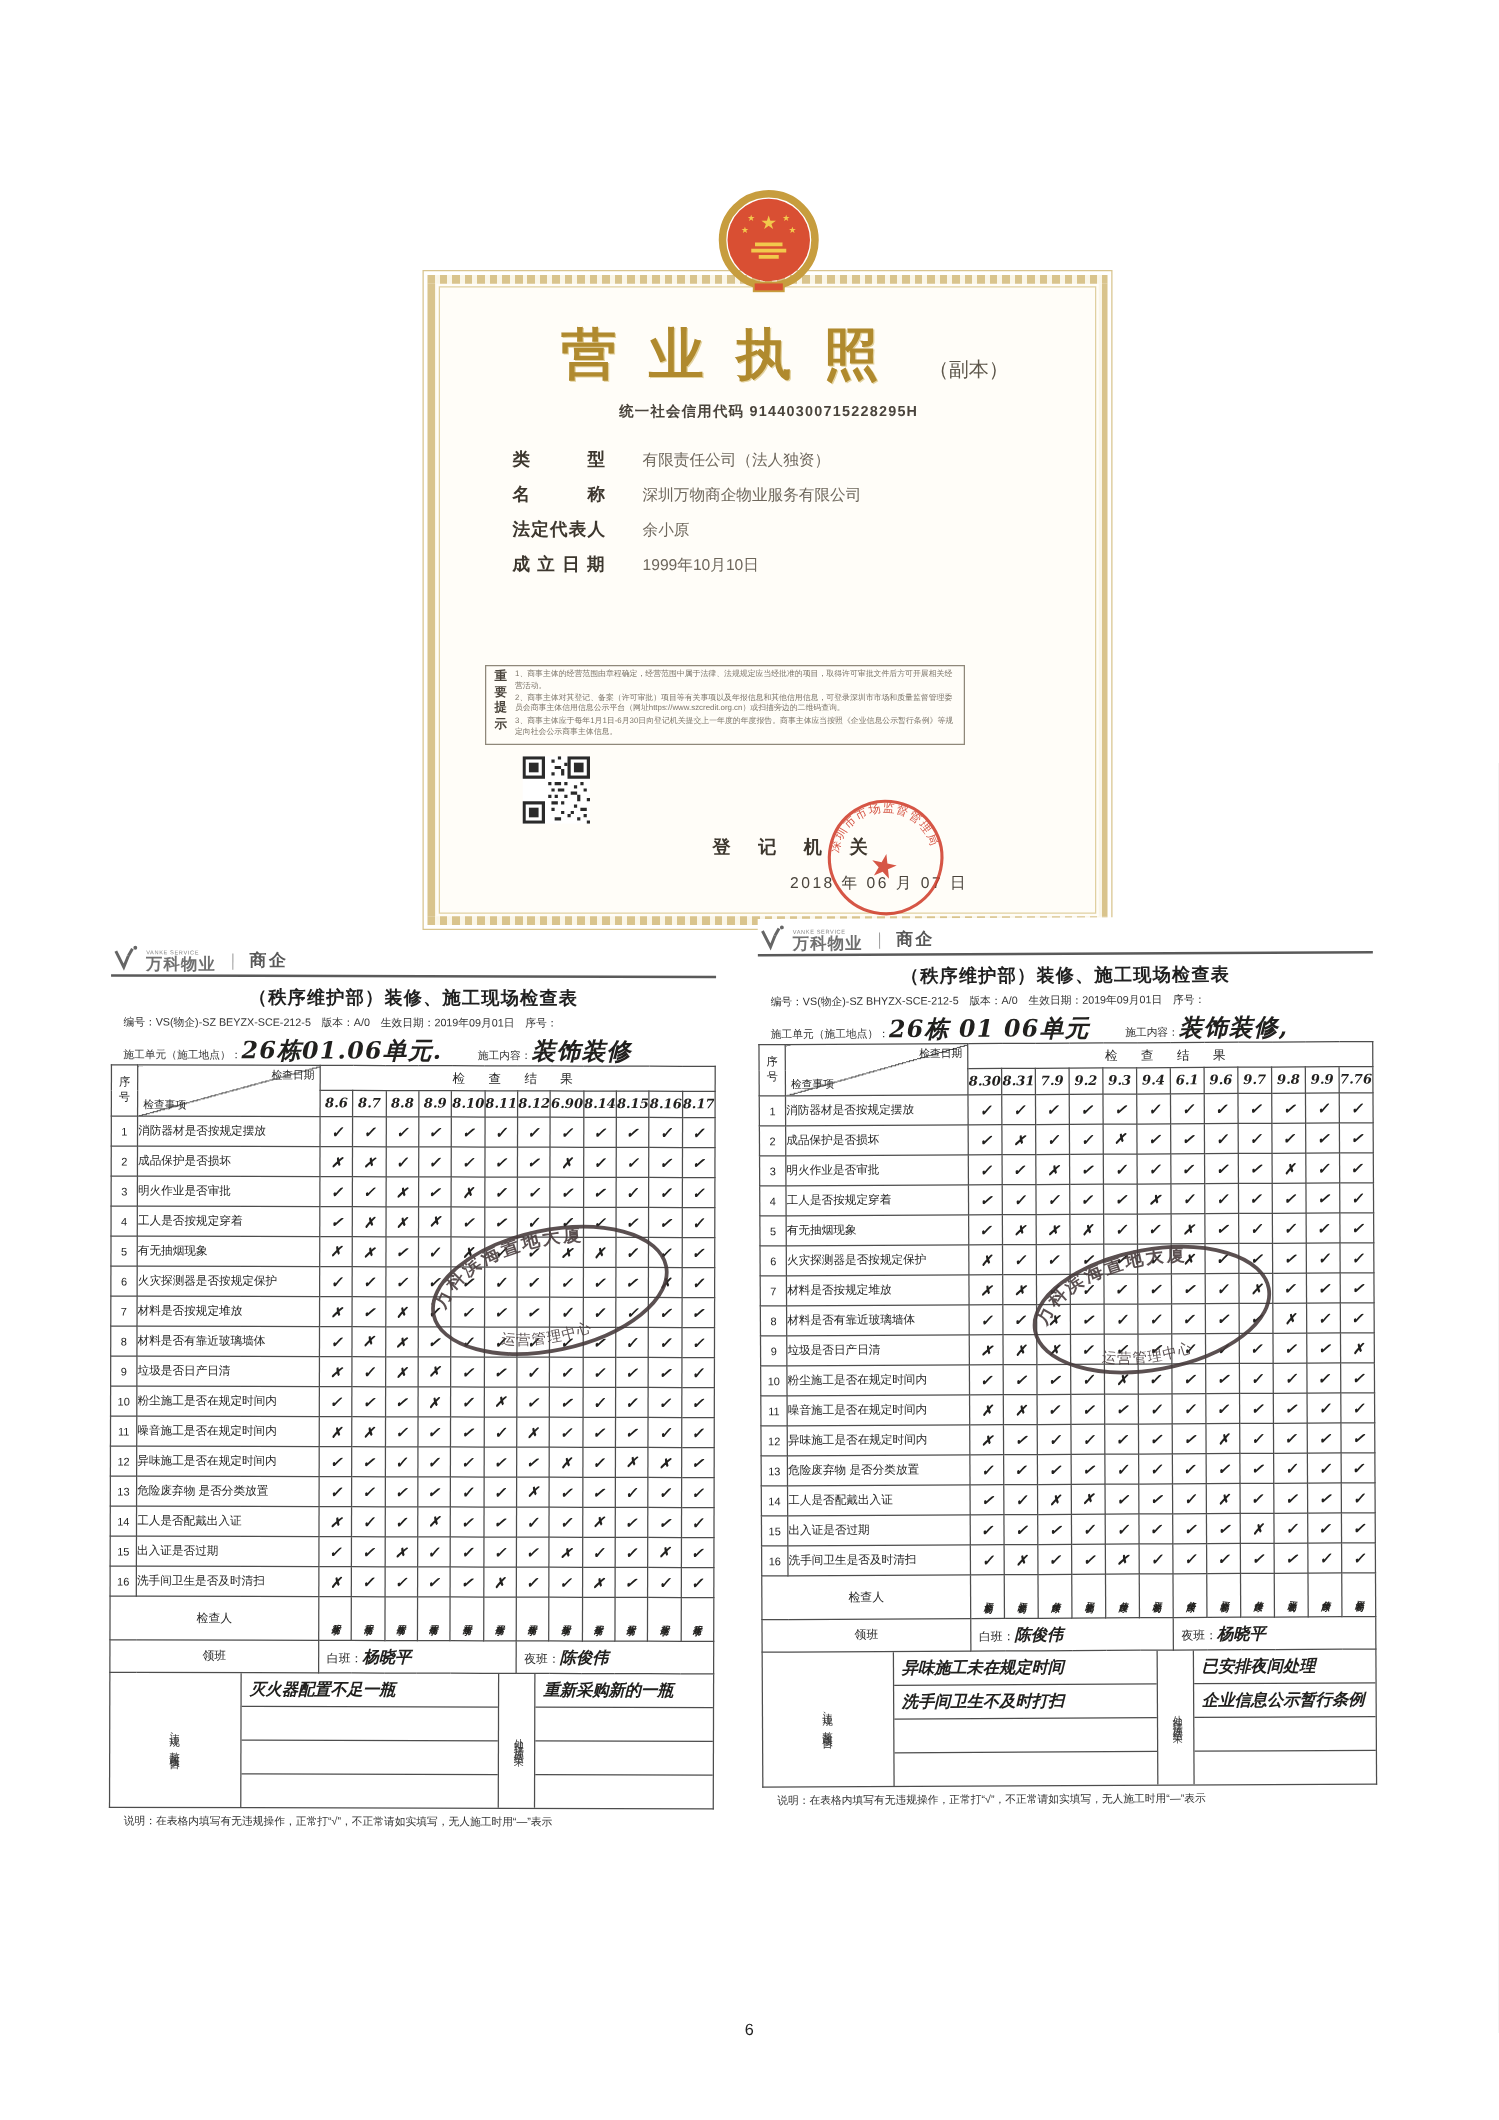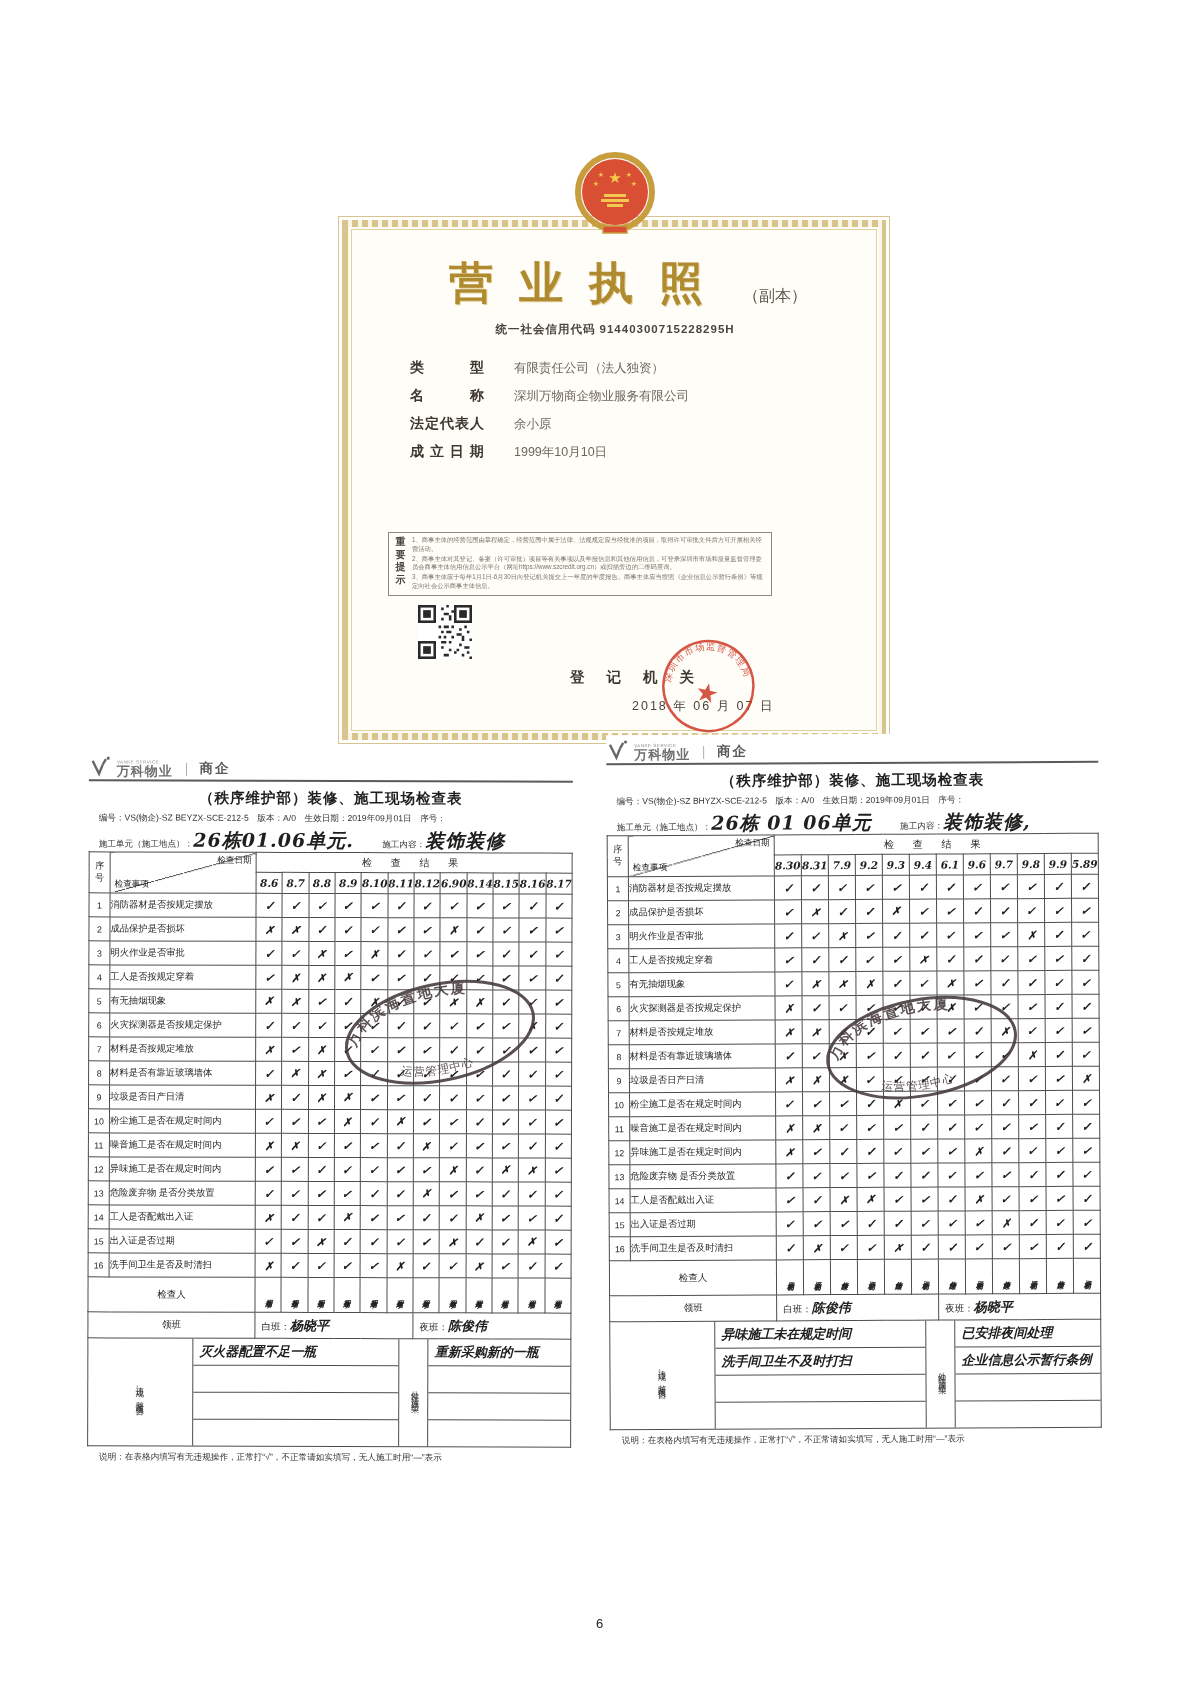"5.89" th.date-cell { text: 5.89 -> 7.76 }
